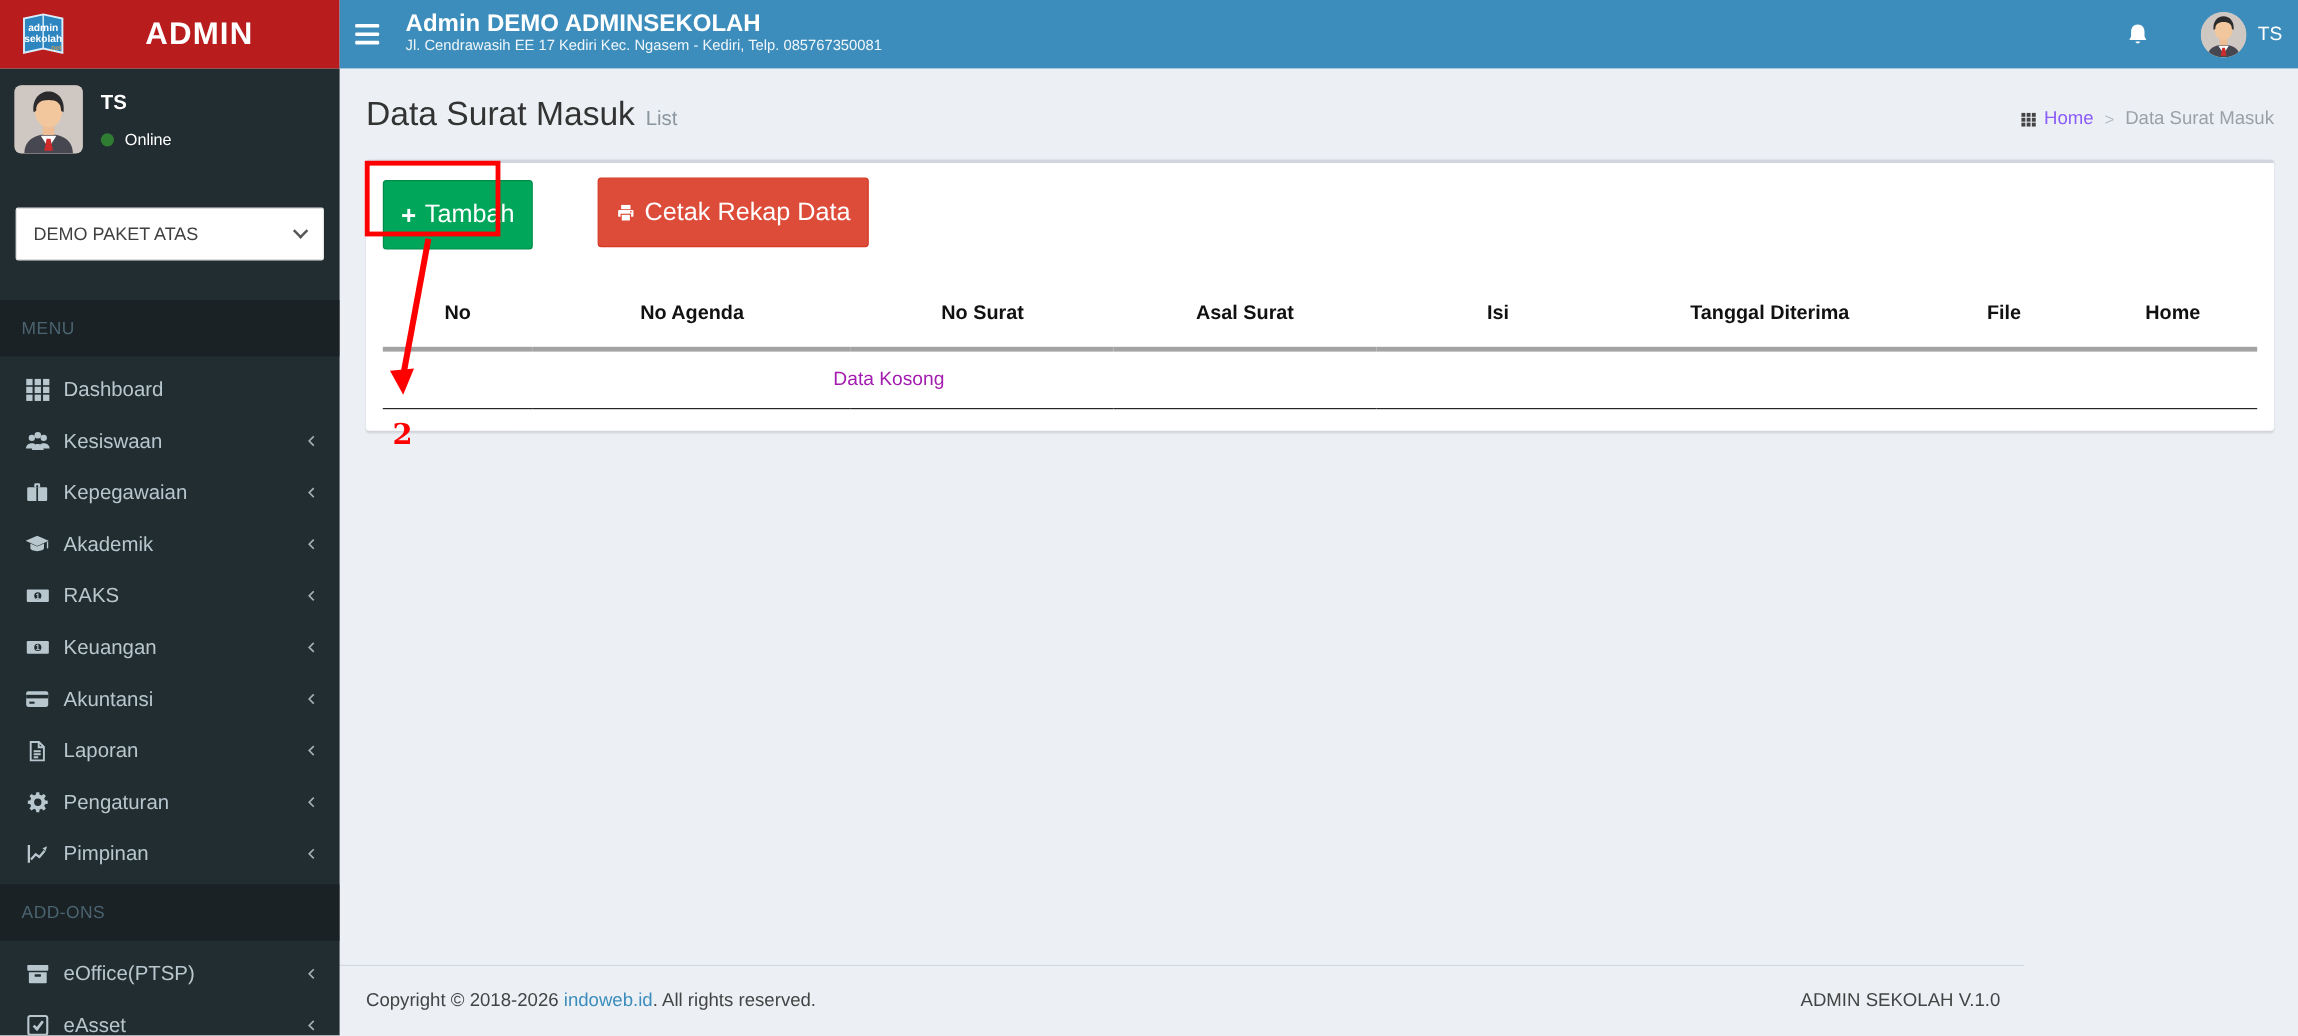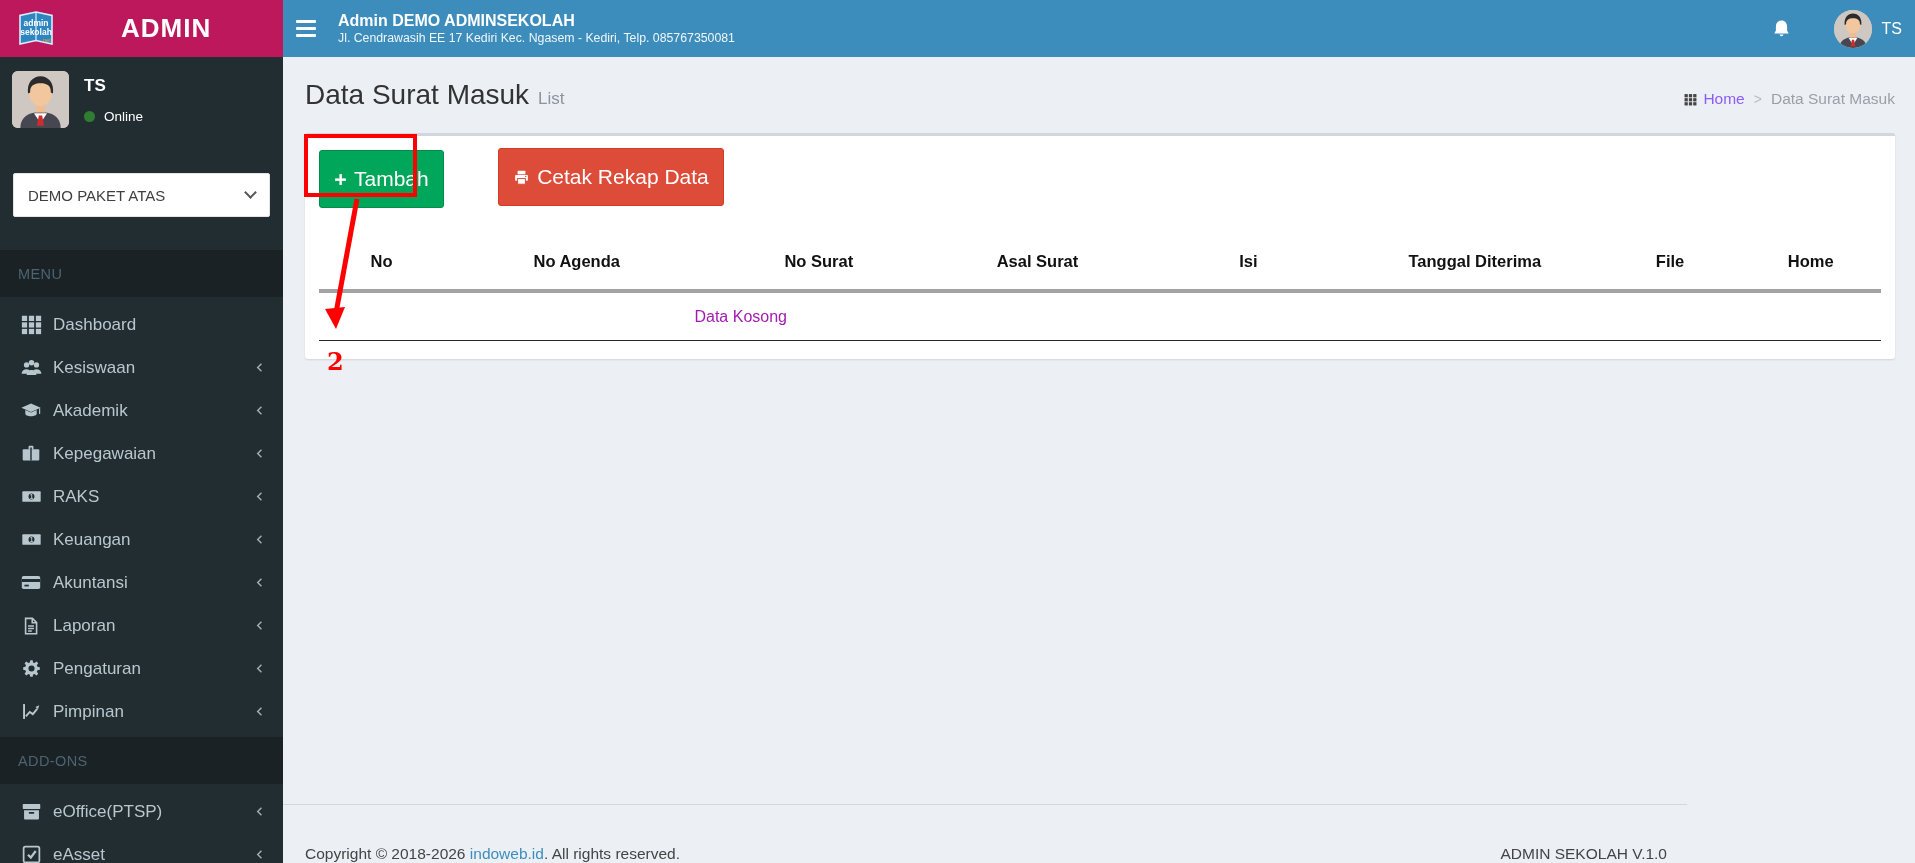"admin" .logo { background: #be185d -> #b91c1c }
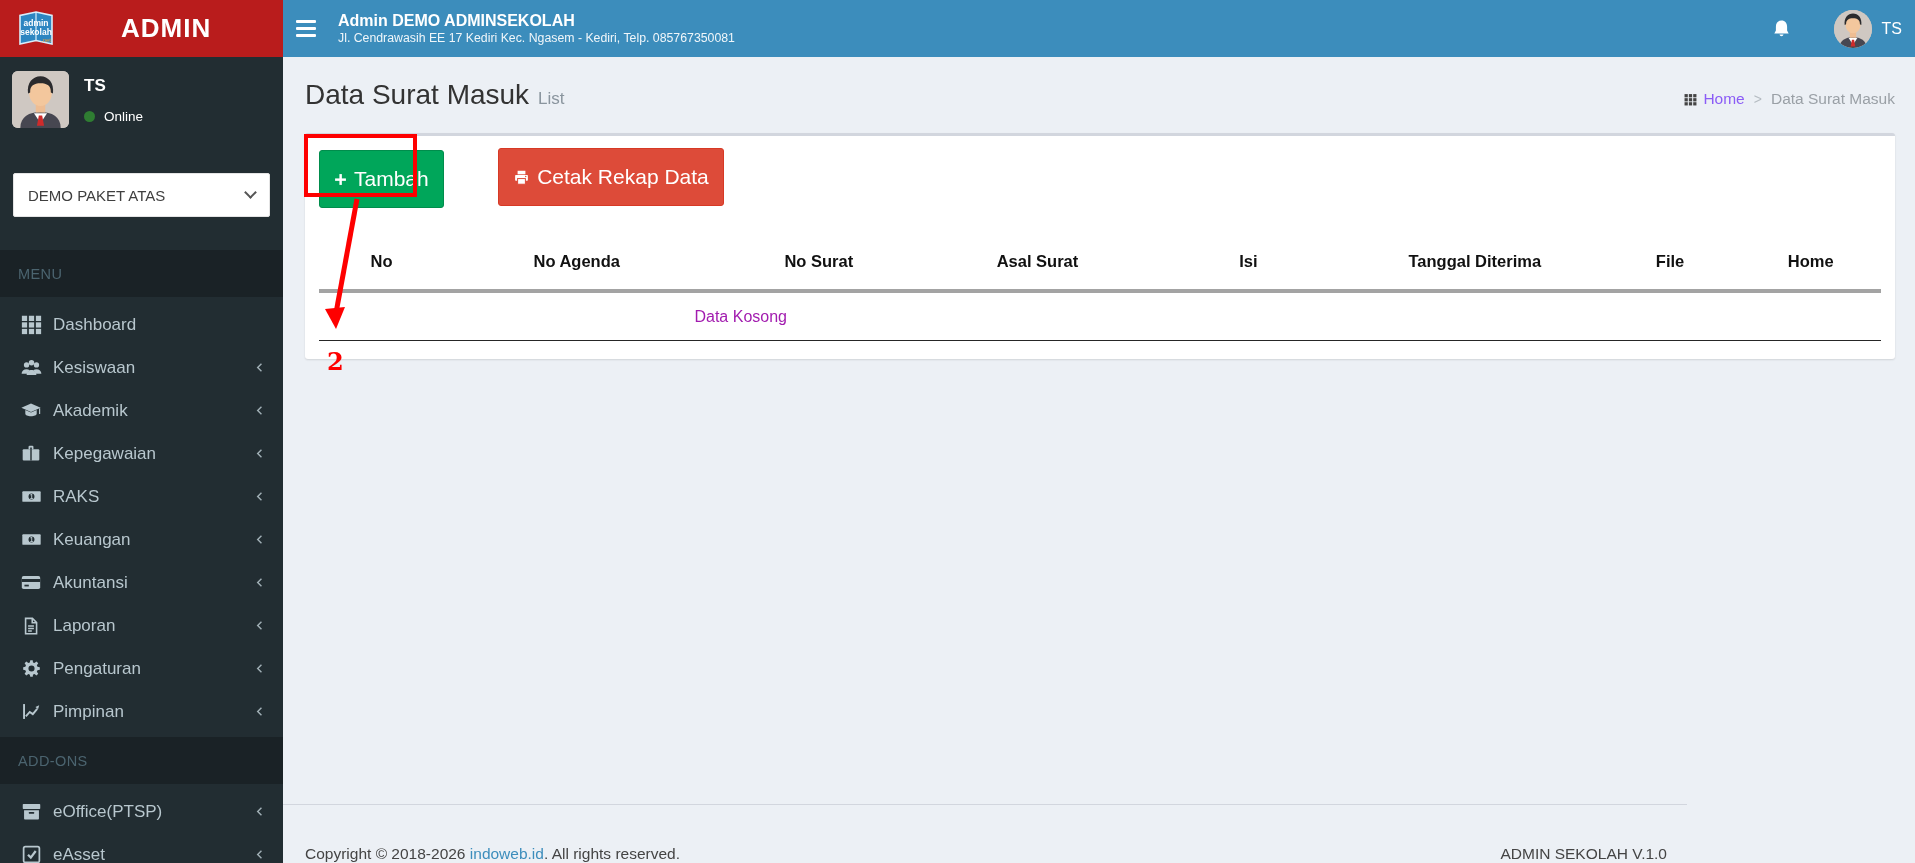"Admin DEMO ADMINSEKOLAH" .school-name { font-size: 16px -> 20px }
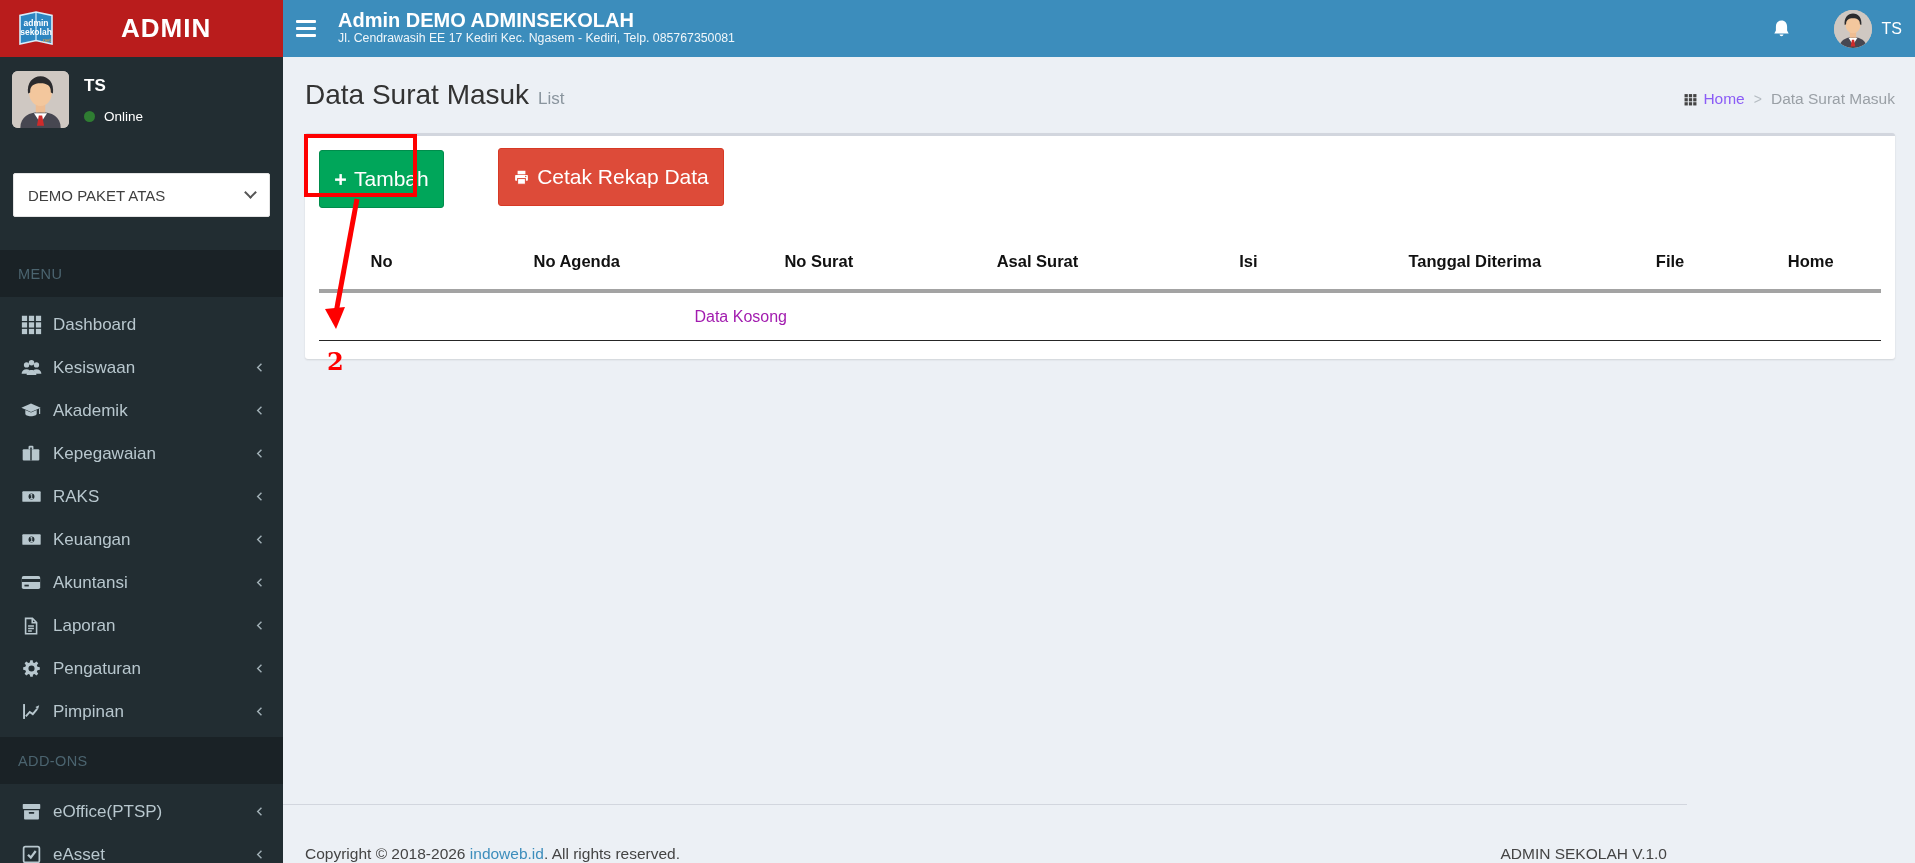"Akademik" li.menu-item { order: before "Kepegawaian" -> after "Kepegawaian" }
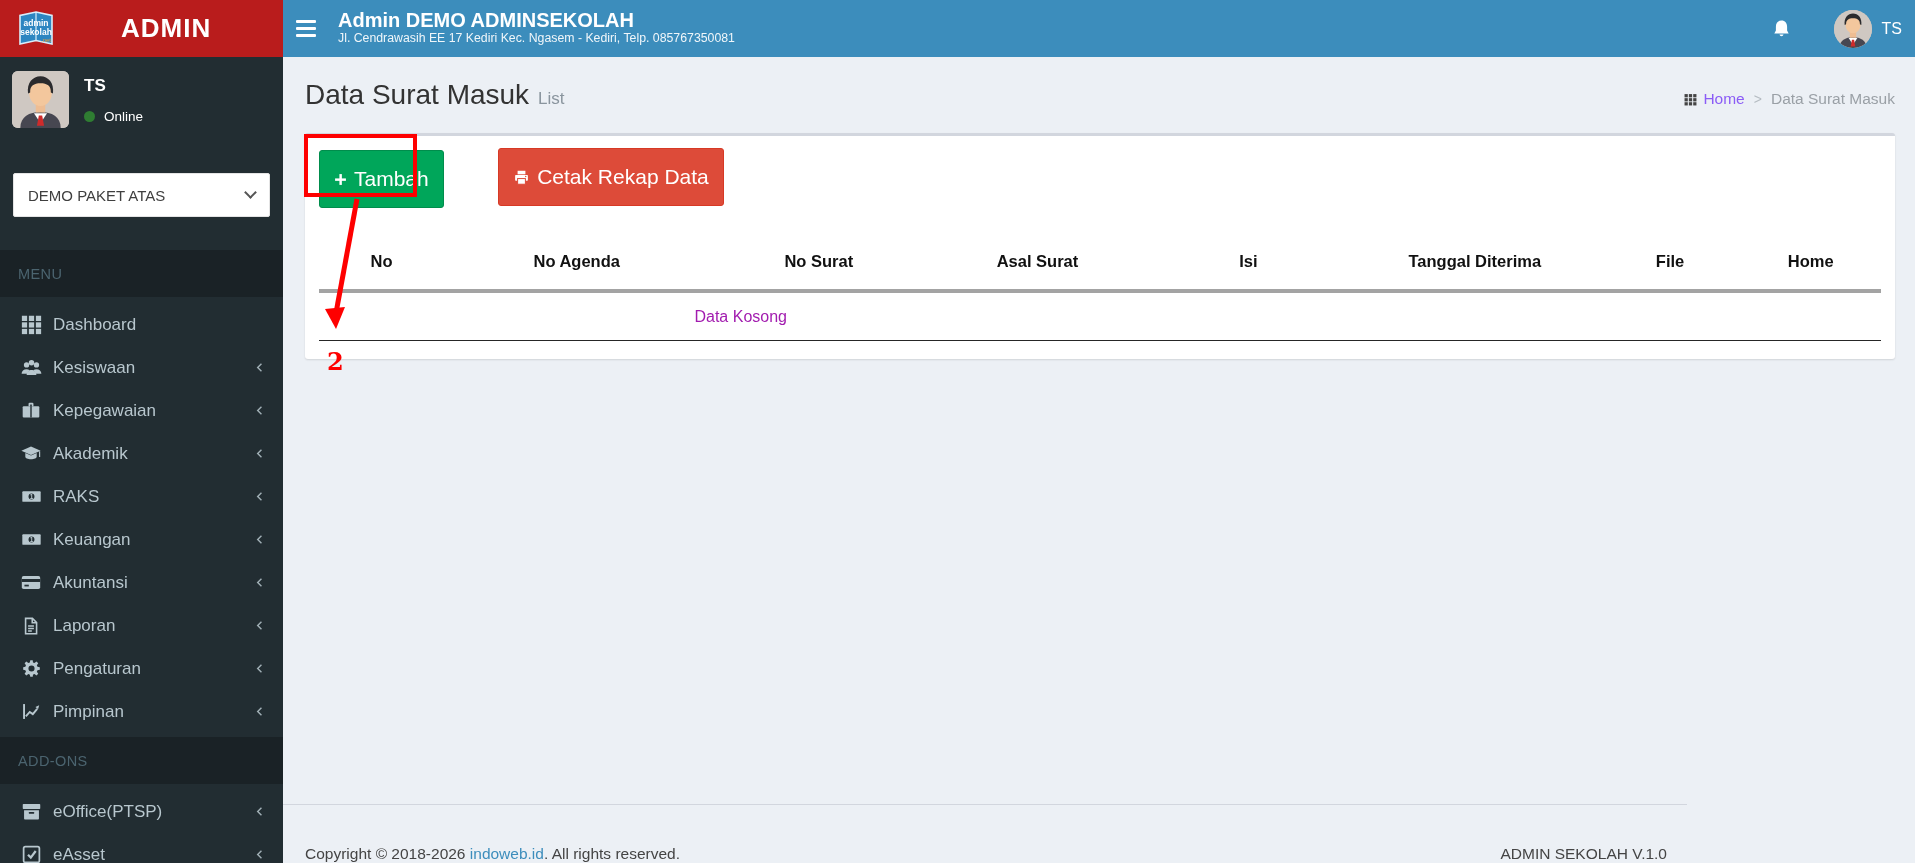"Copyright © 2018-2026 indoweb.id. All" .main-footer { align-items: flex-end -> center }
